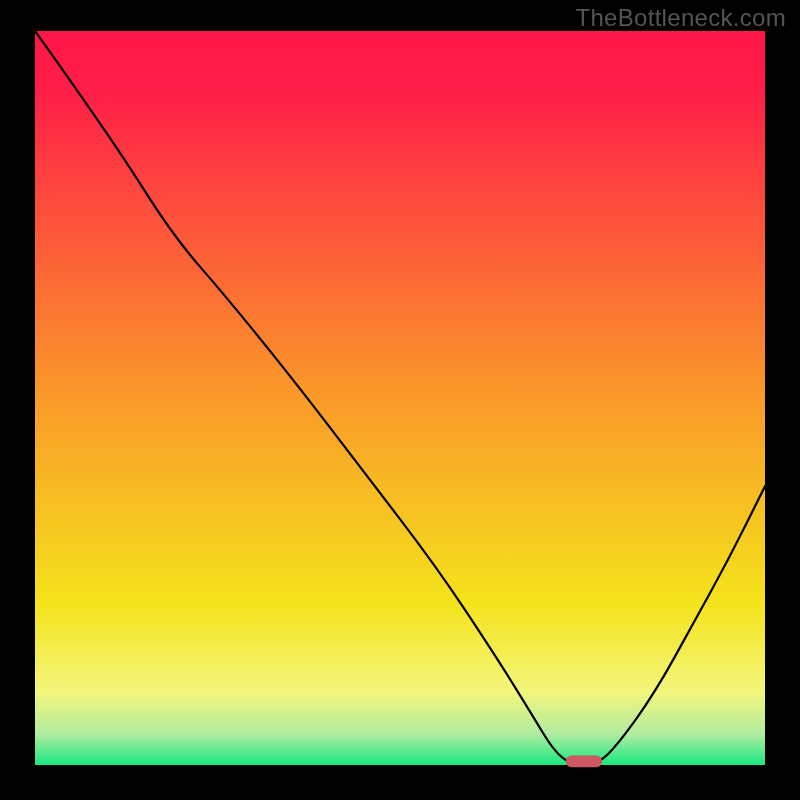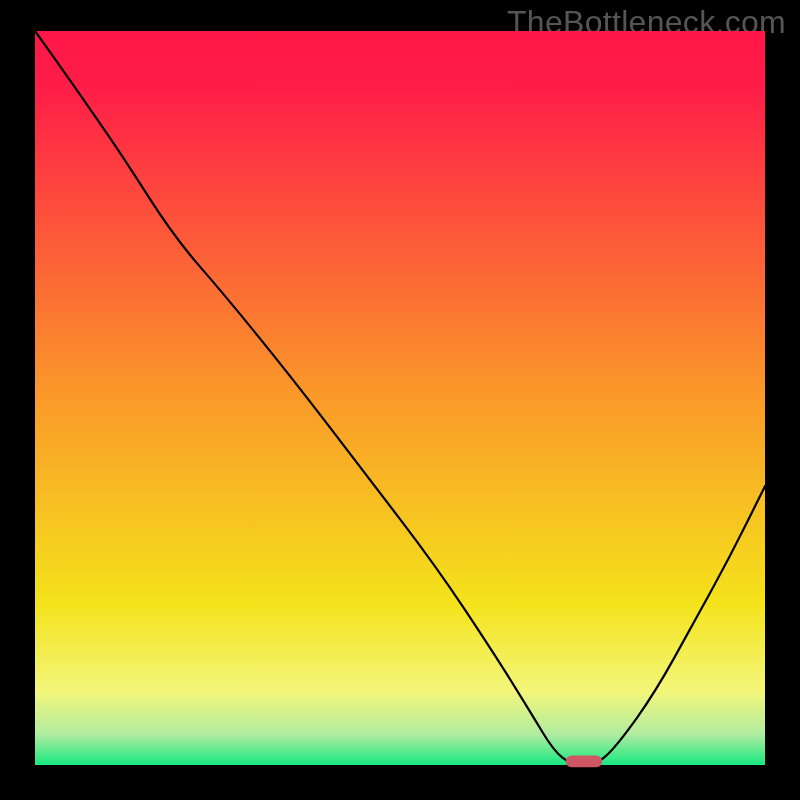"TheBottleneck.com" .watermark { font-size: 32px -> 24px }
